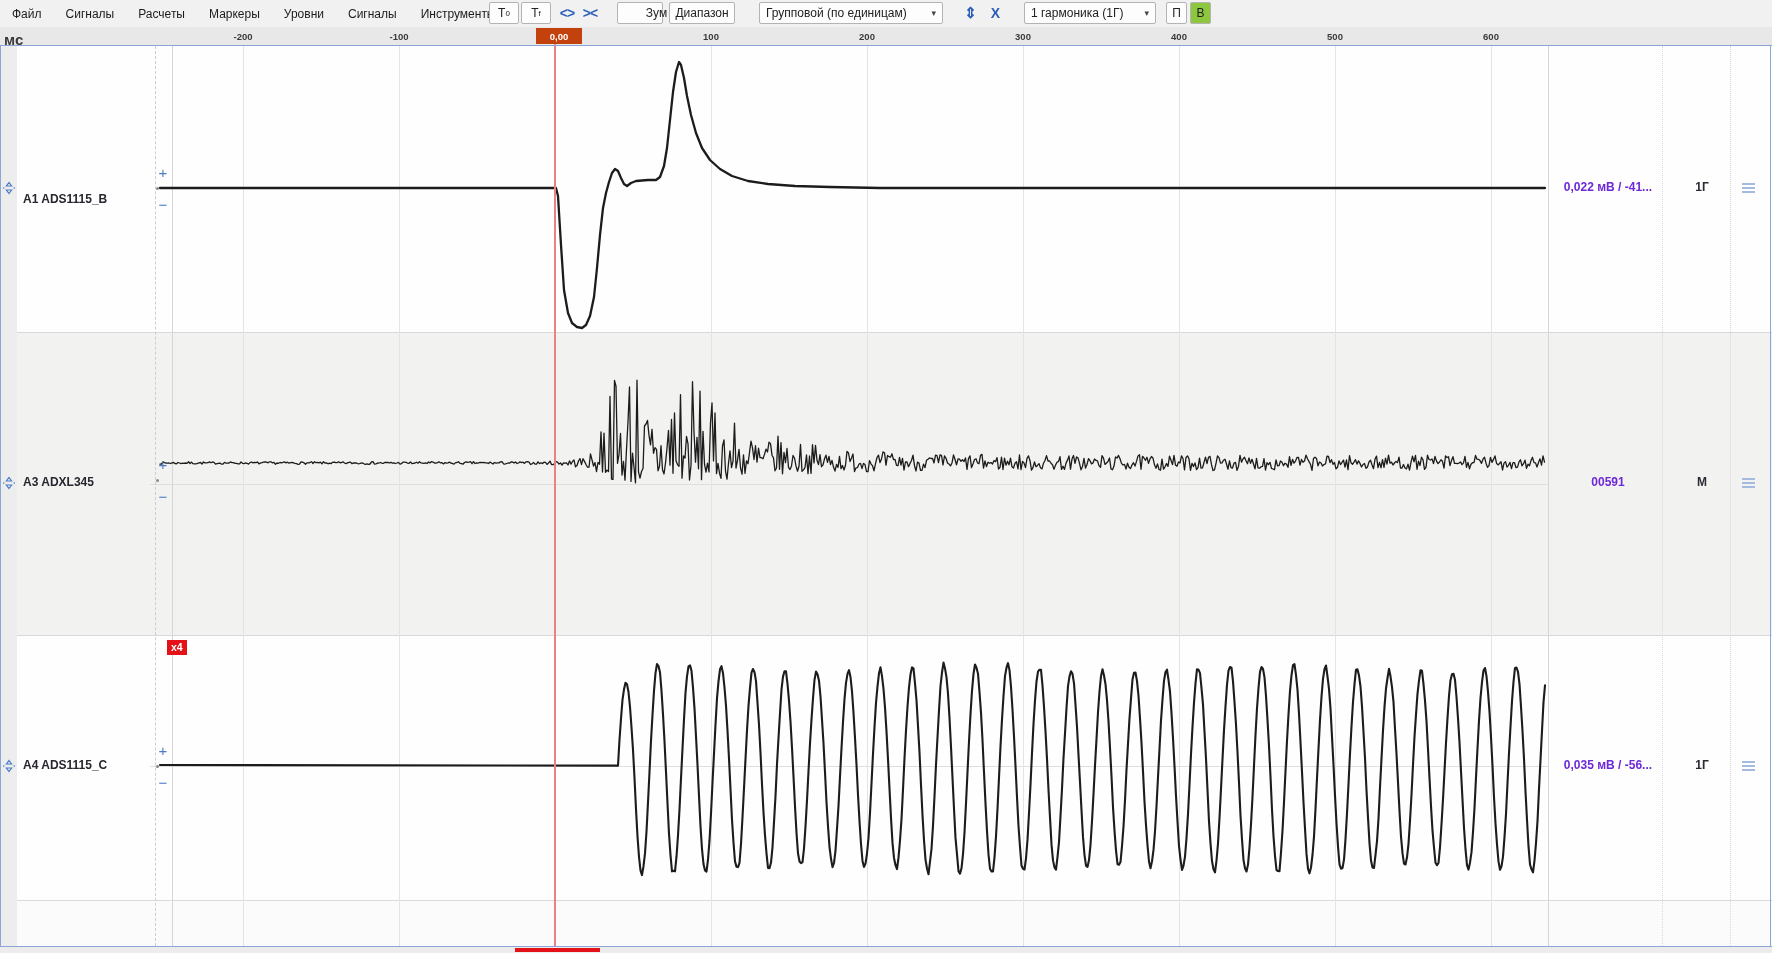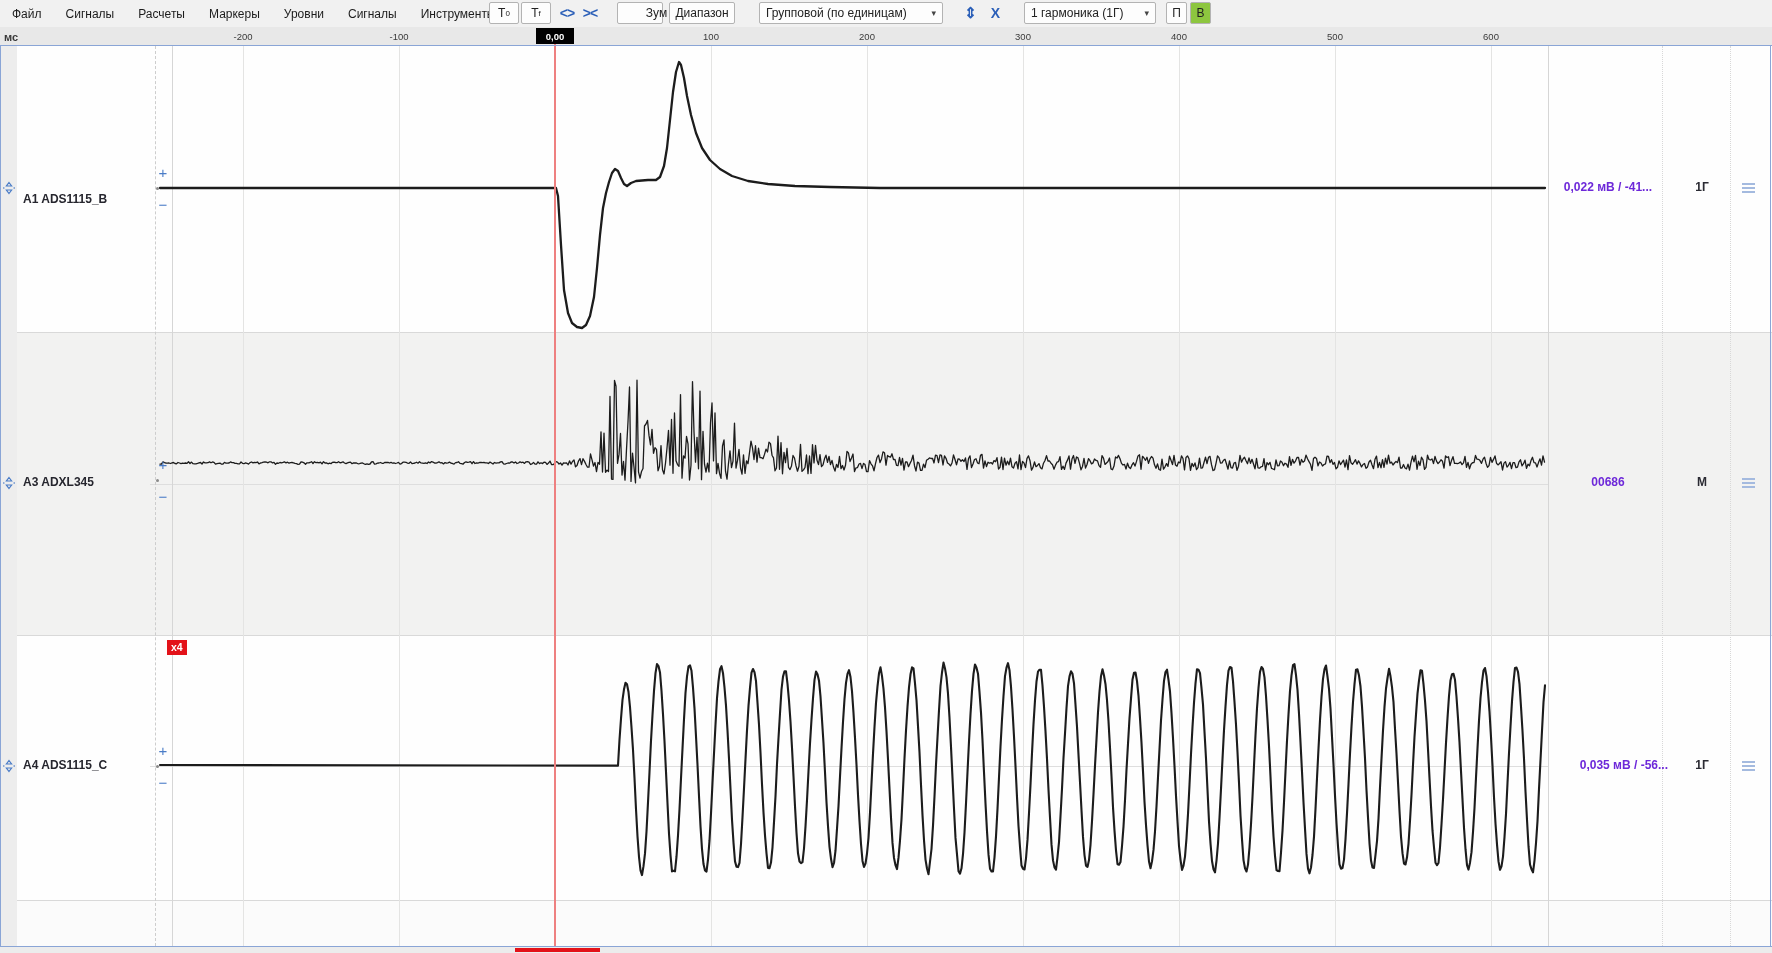"мс" .ruler-unit { font-size: 11px -> 15px }
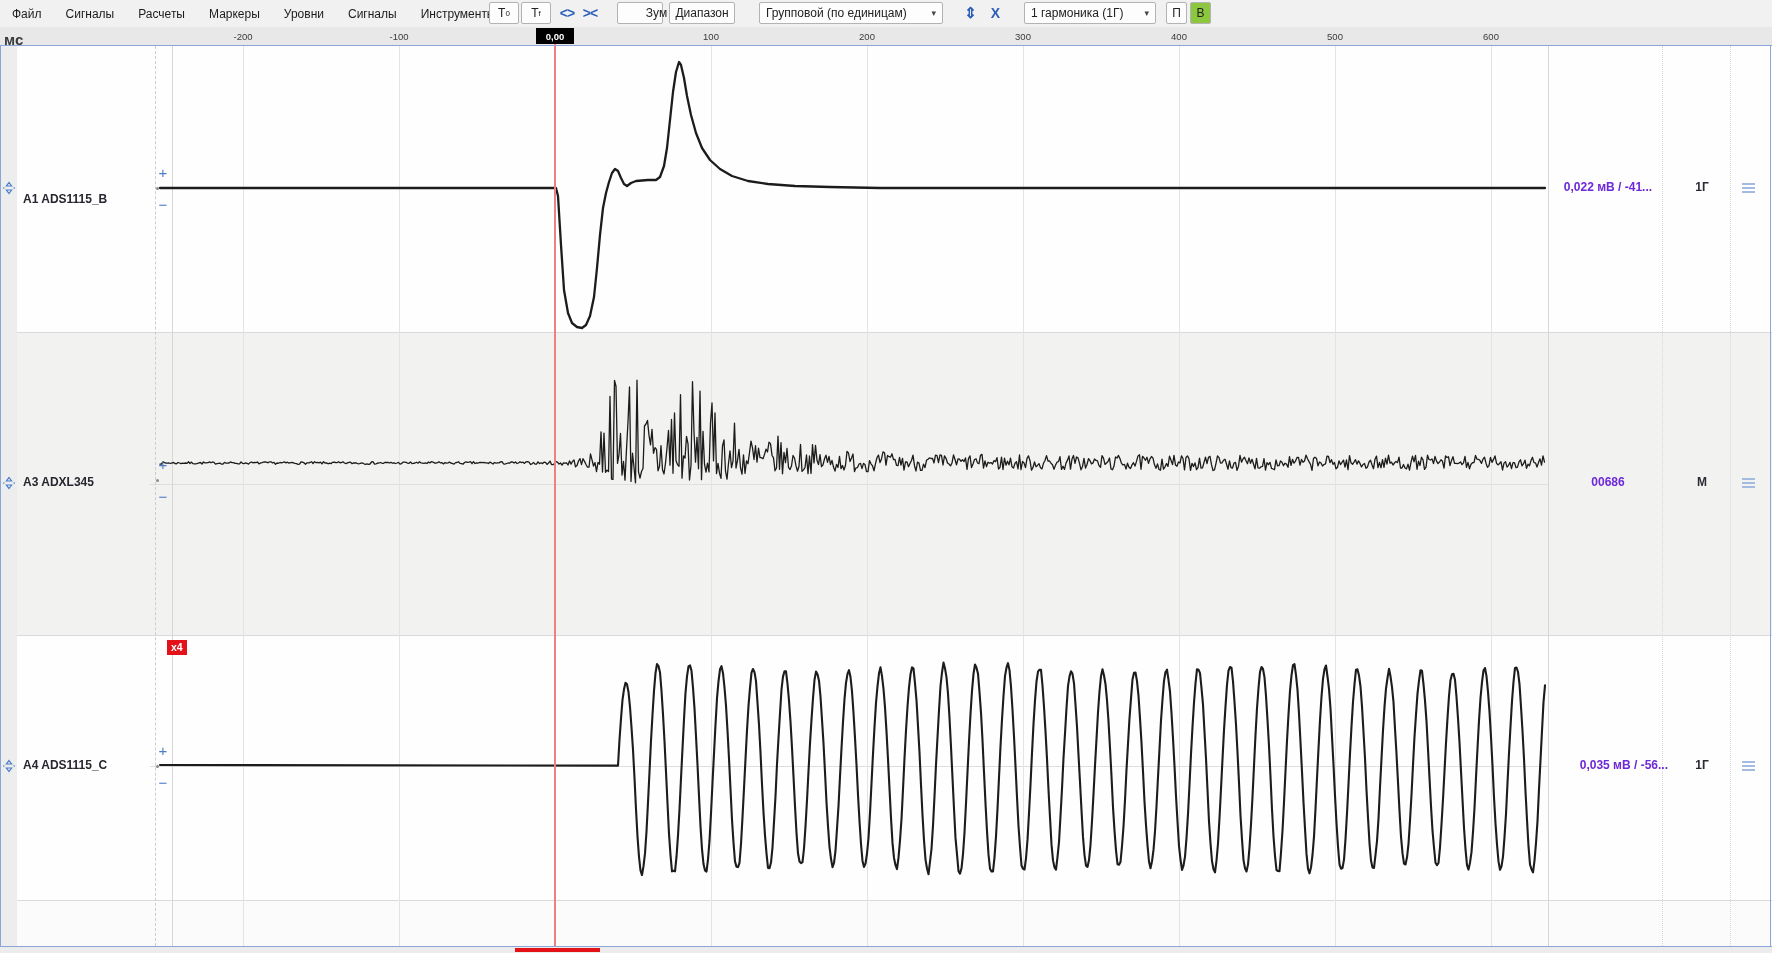"-200" .ruler-tick { font-weight: normal -> bold }
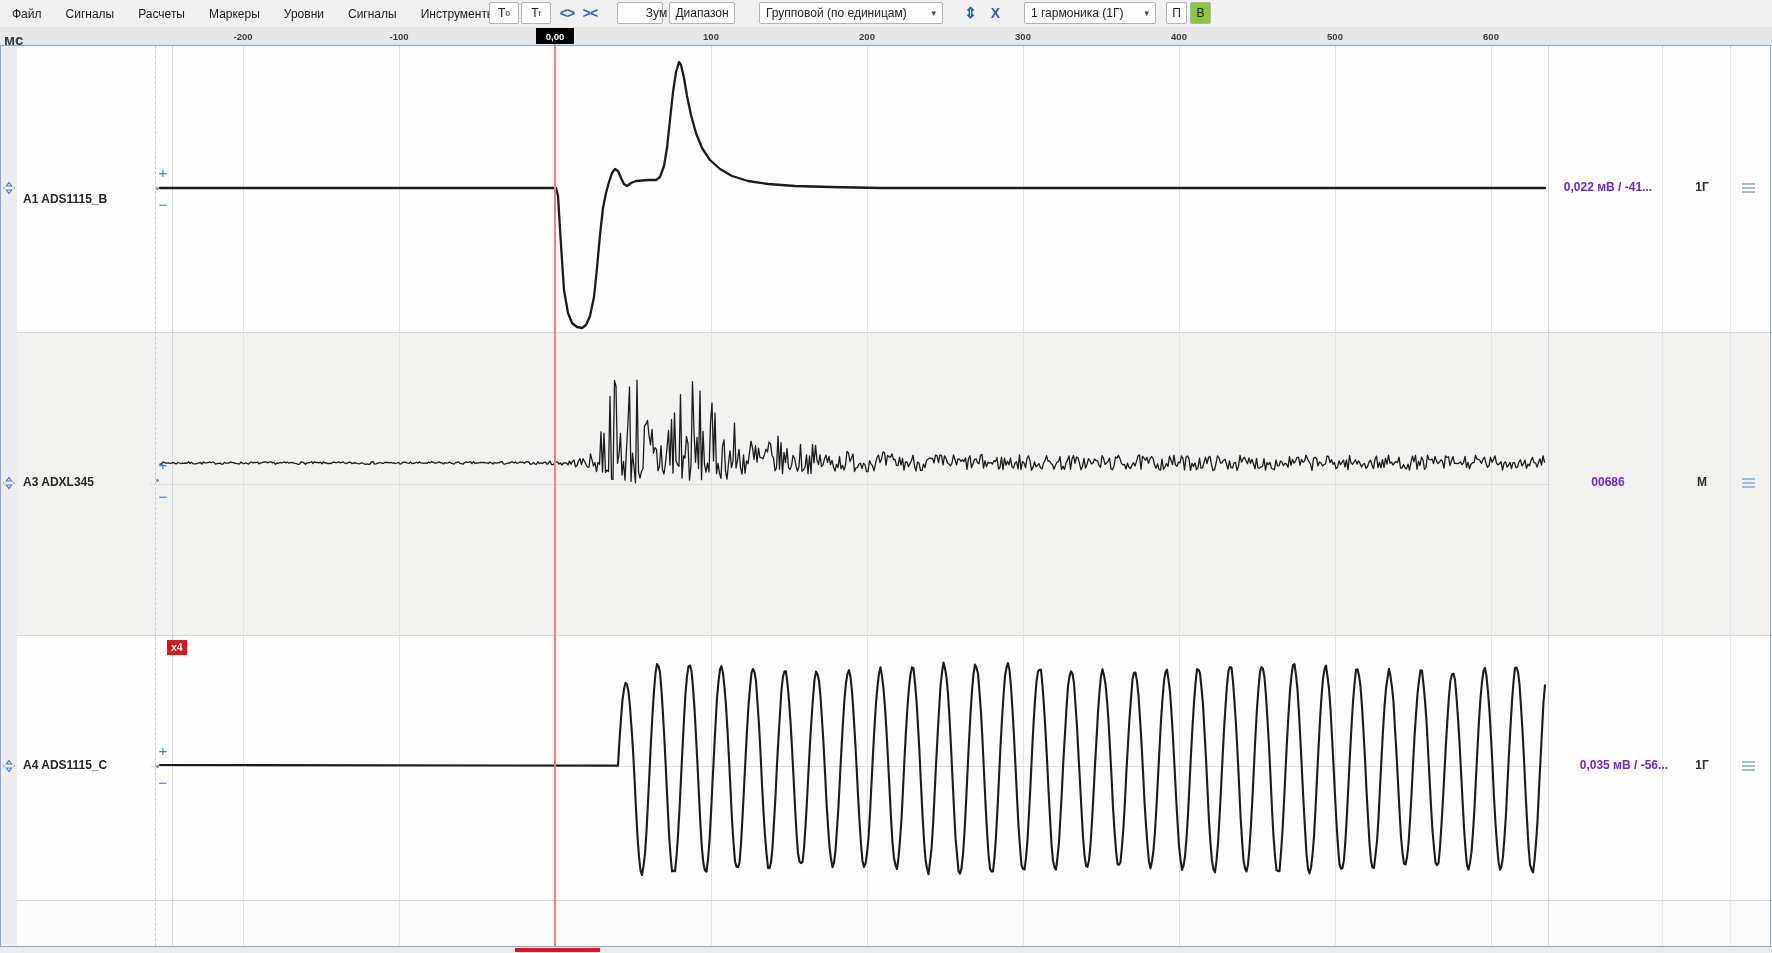"0,00" .cursor-badge { background: #000000 -> #c2410c; width: 38px -> 46px }
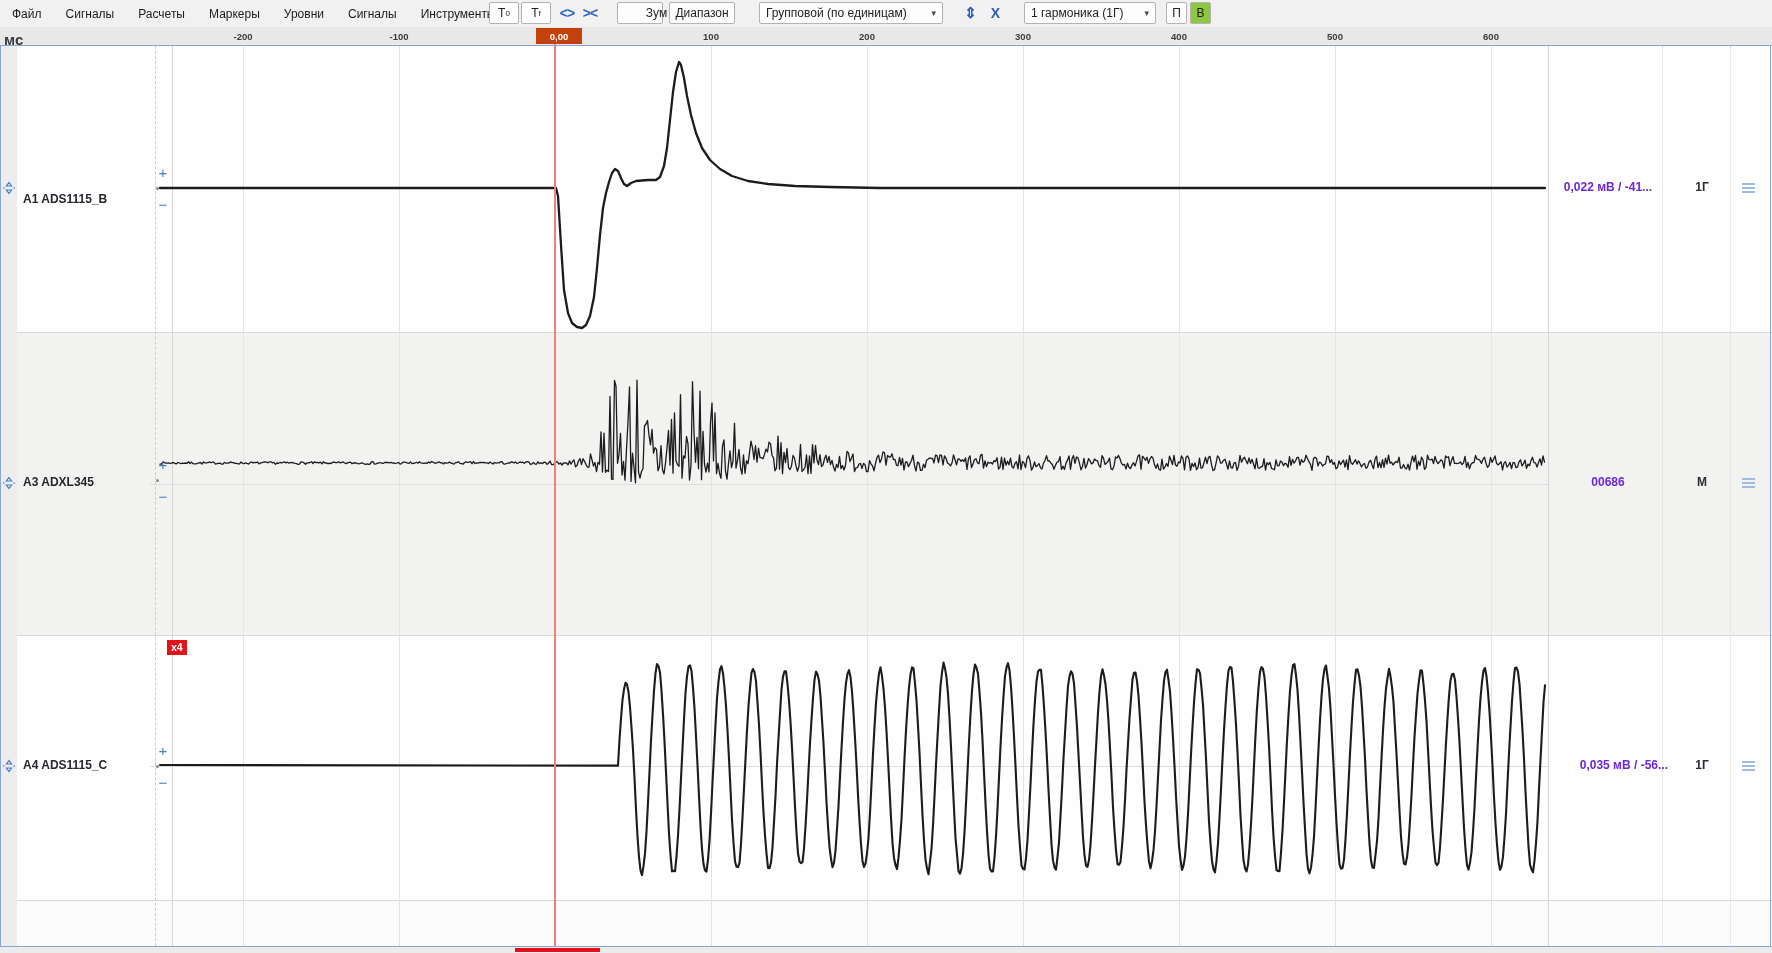"00686" div.chvalue { text: 00686 -> 00591 }
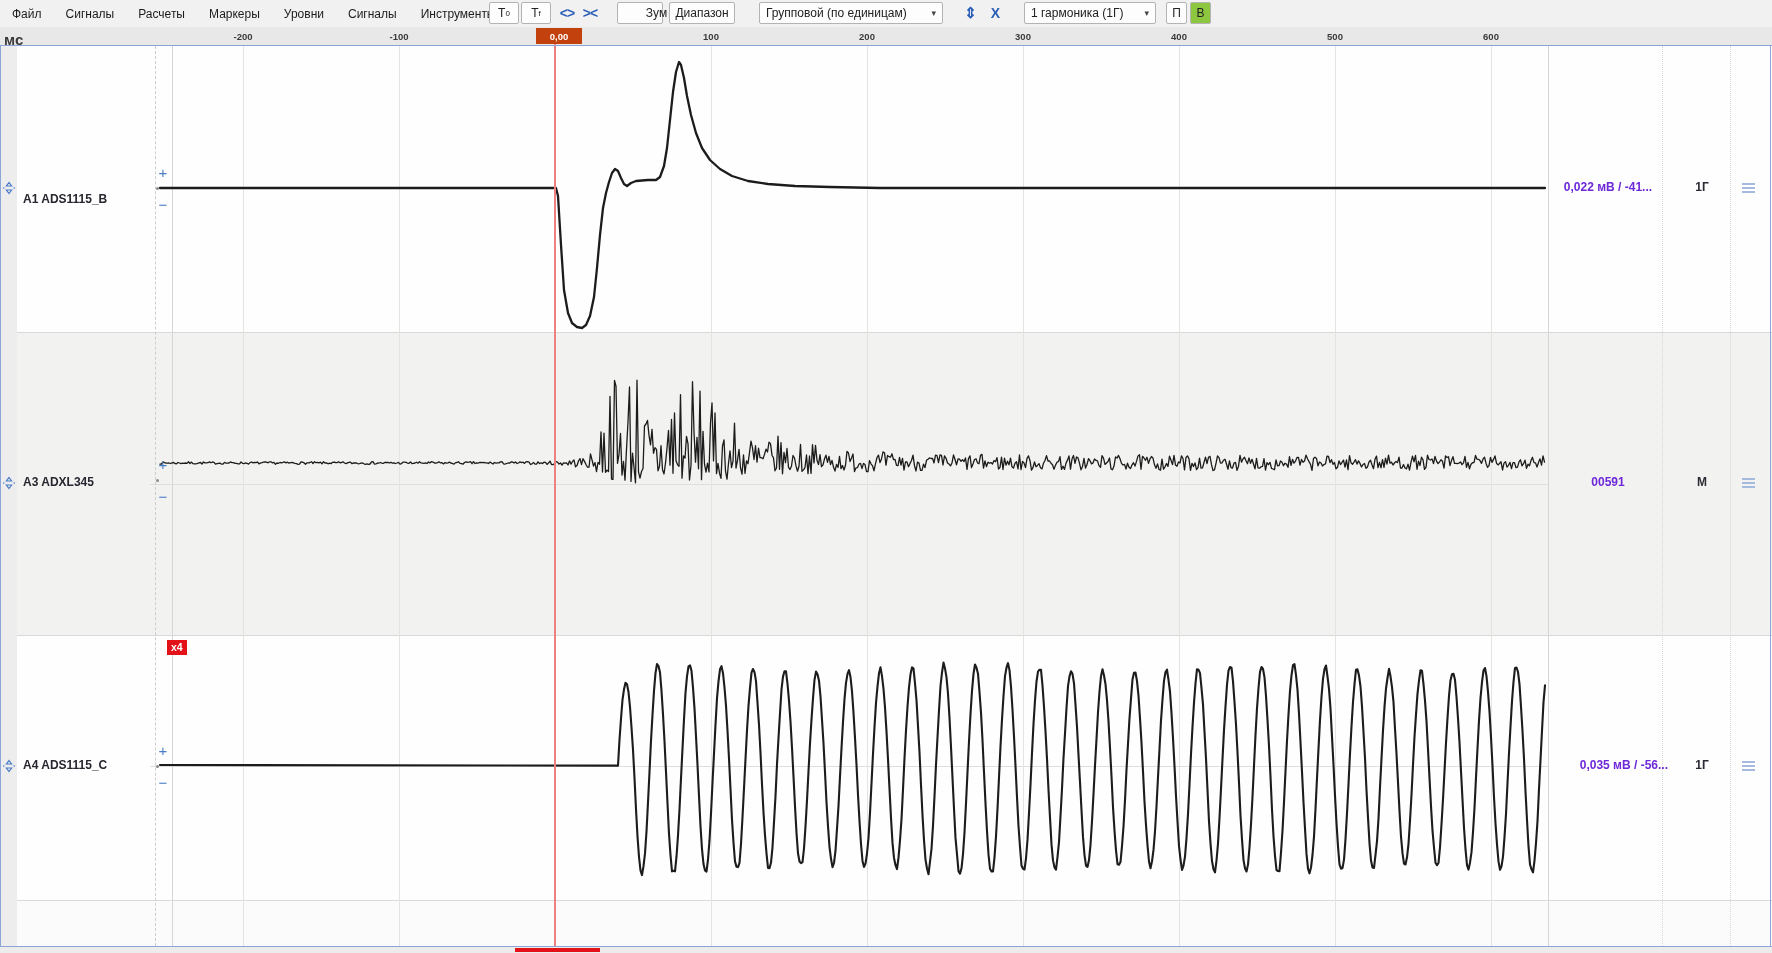"0,035 мВ / -56..." div.chvalue { text-align: right -> none }
